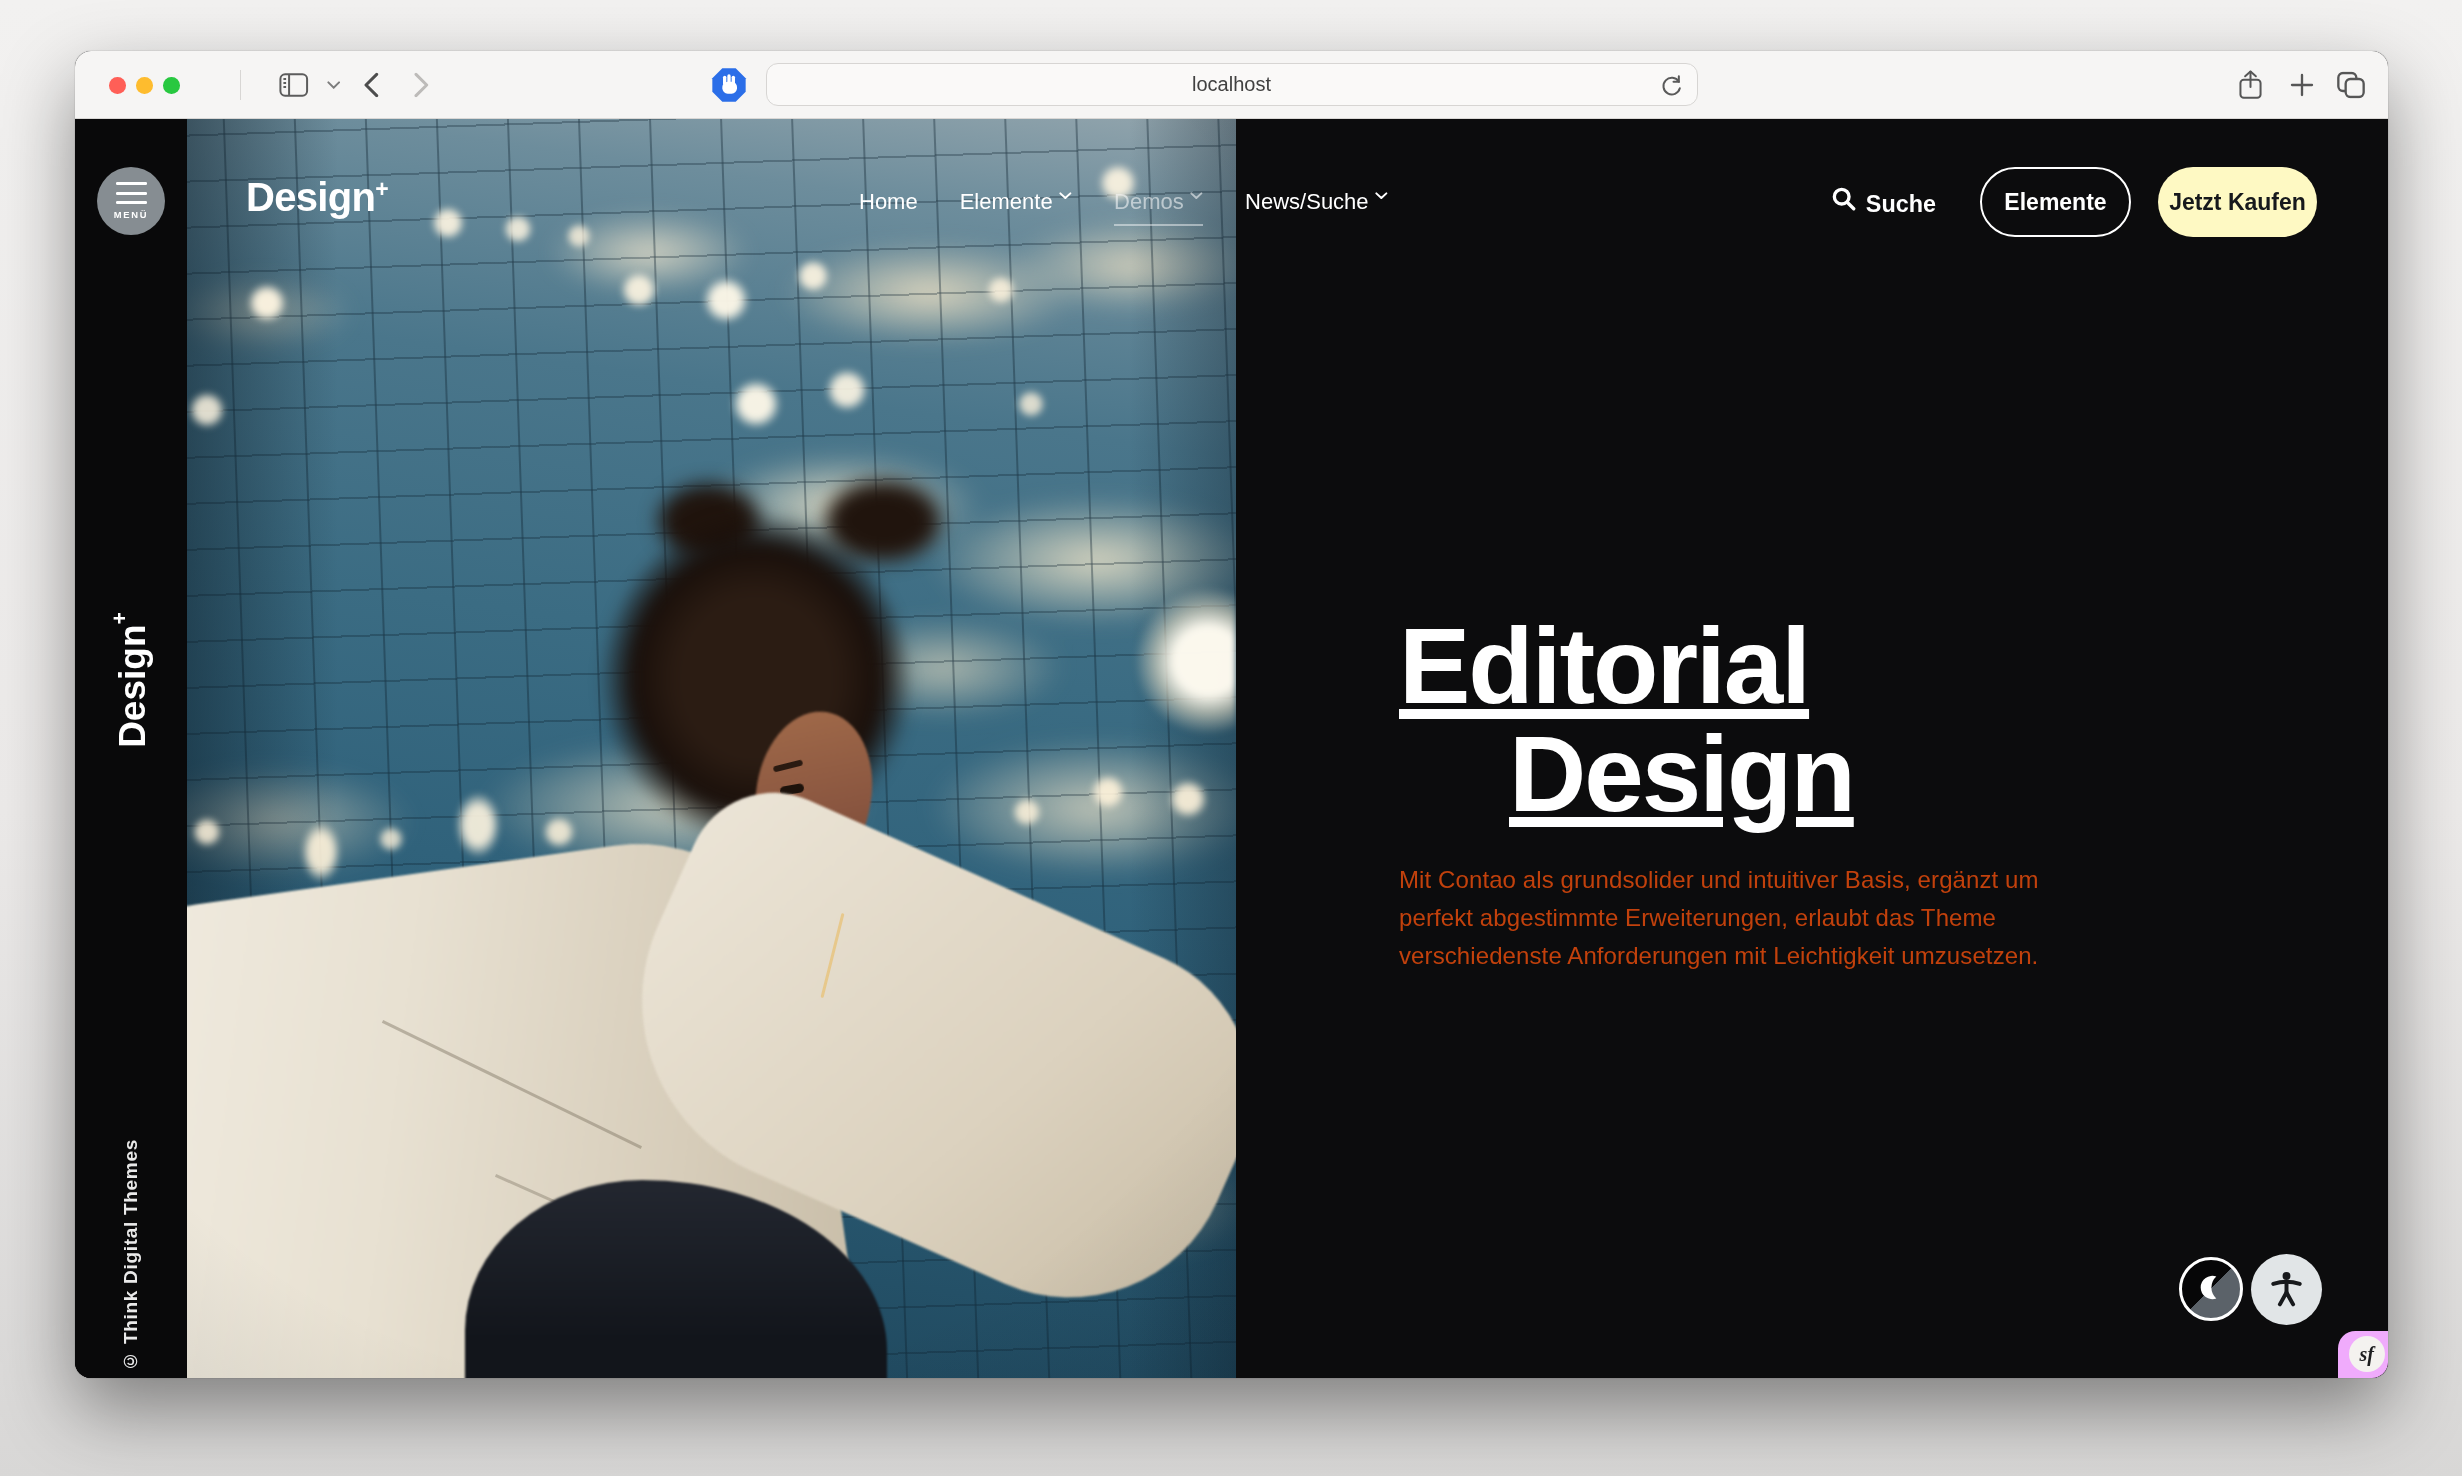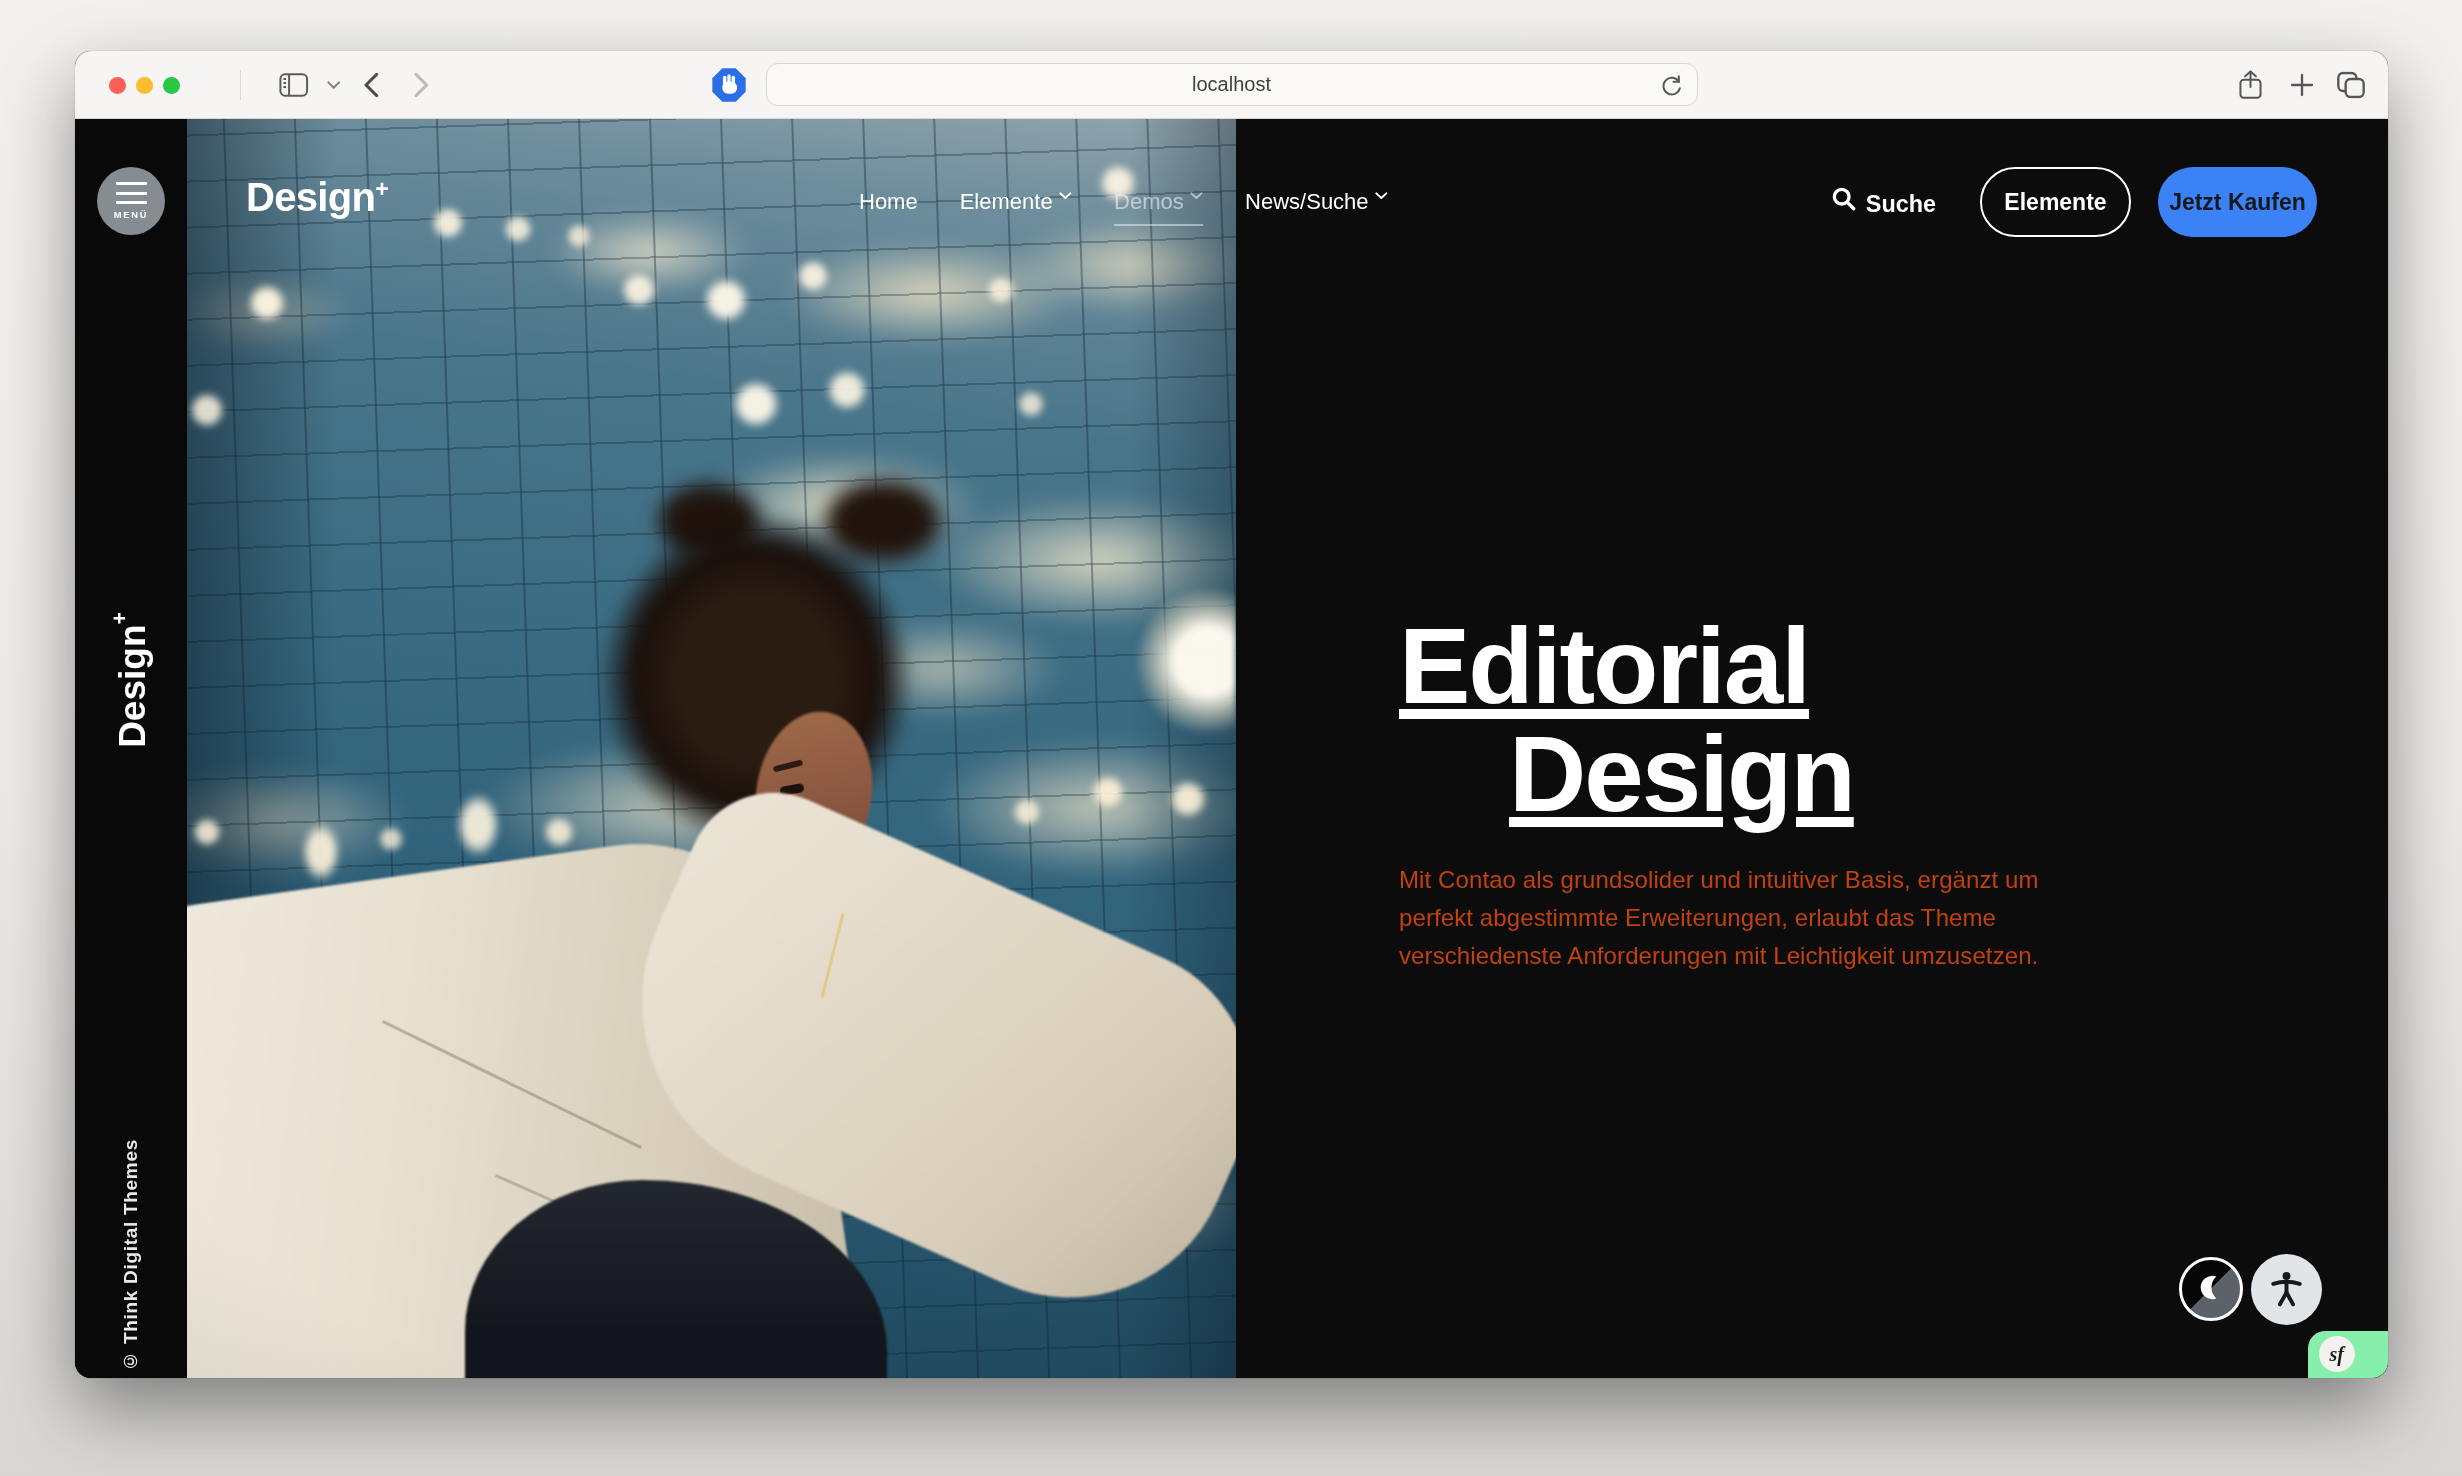"Jetzt Kaufen" .pill.solid { background: #3b82f6 -> #fef9c3 }
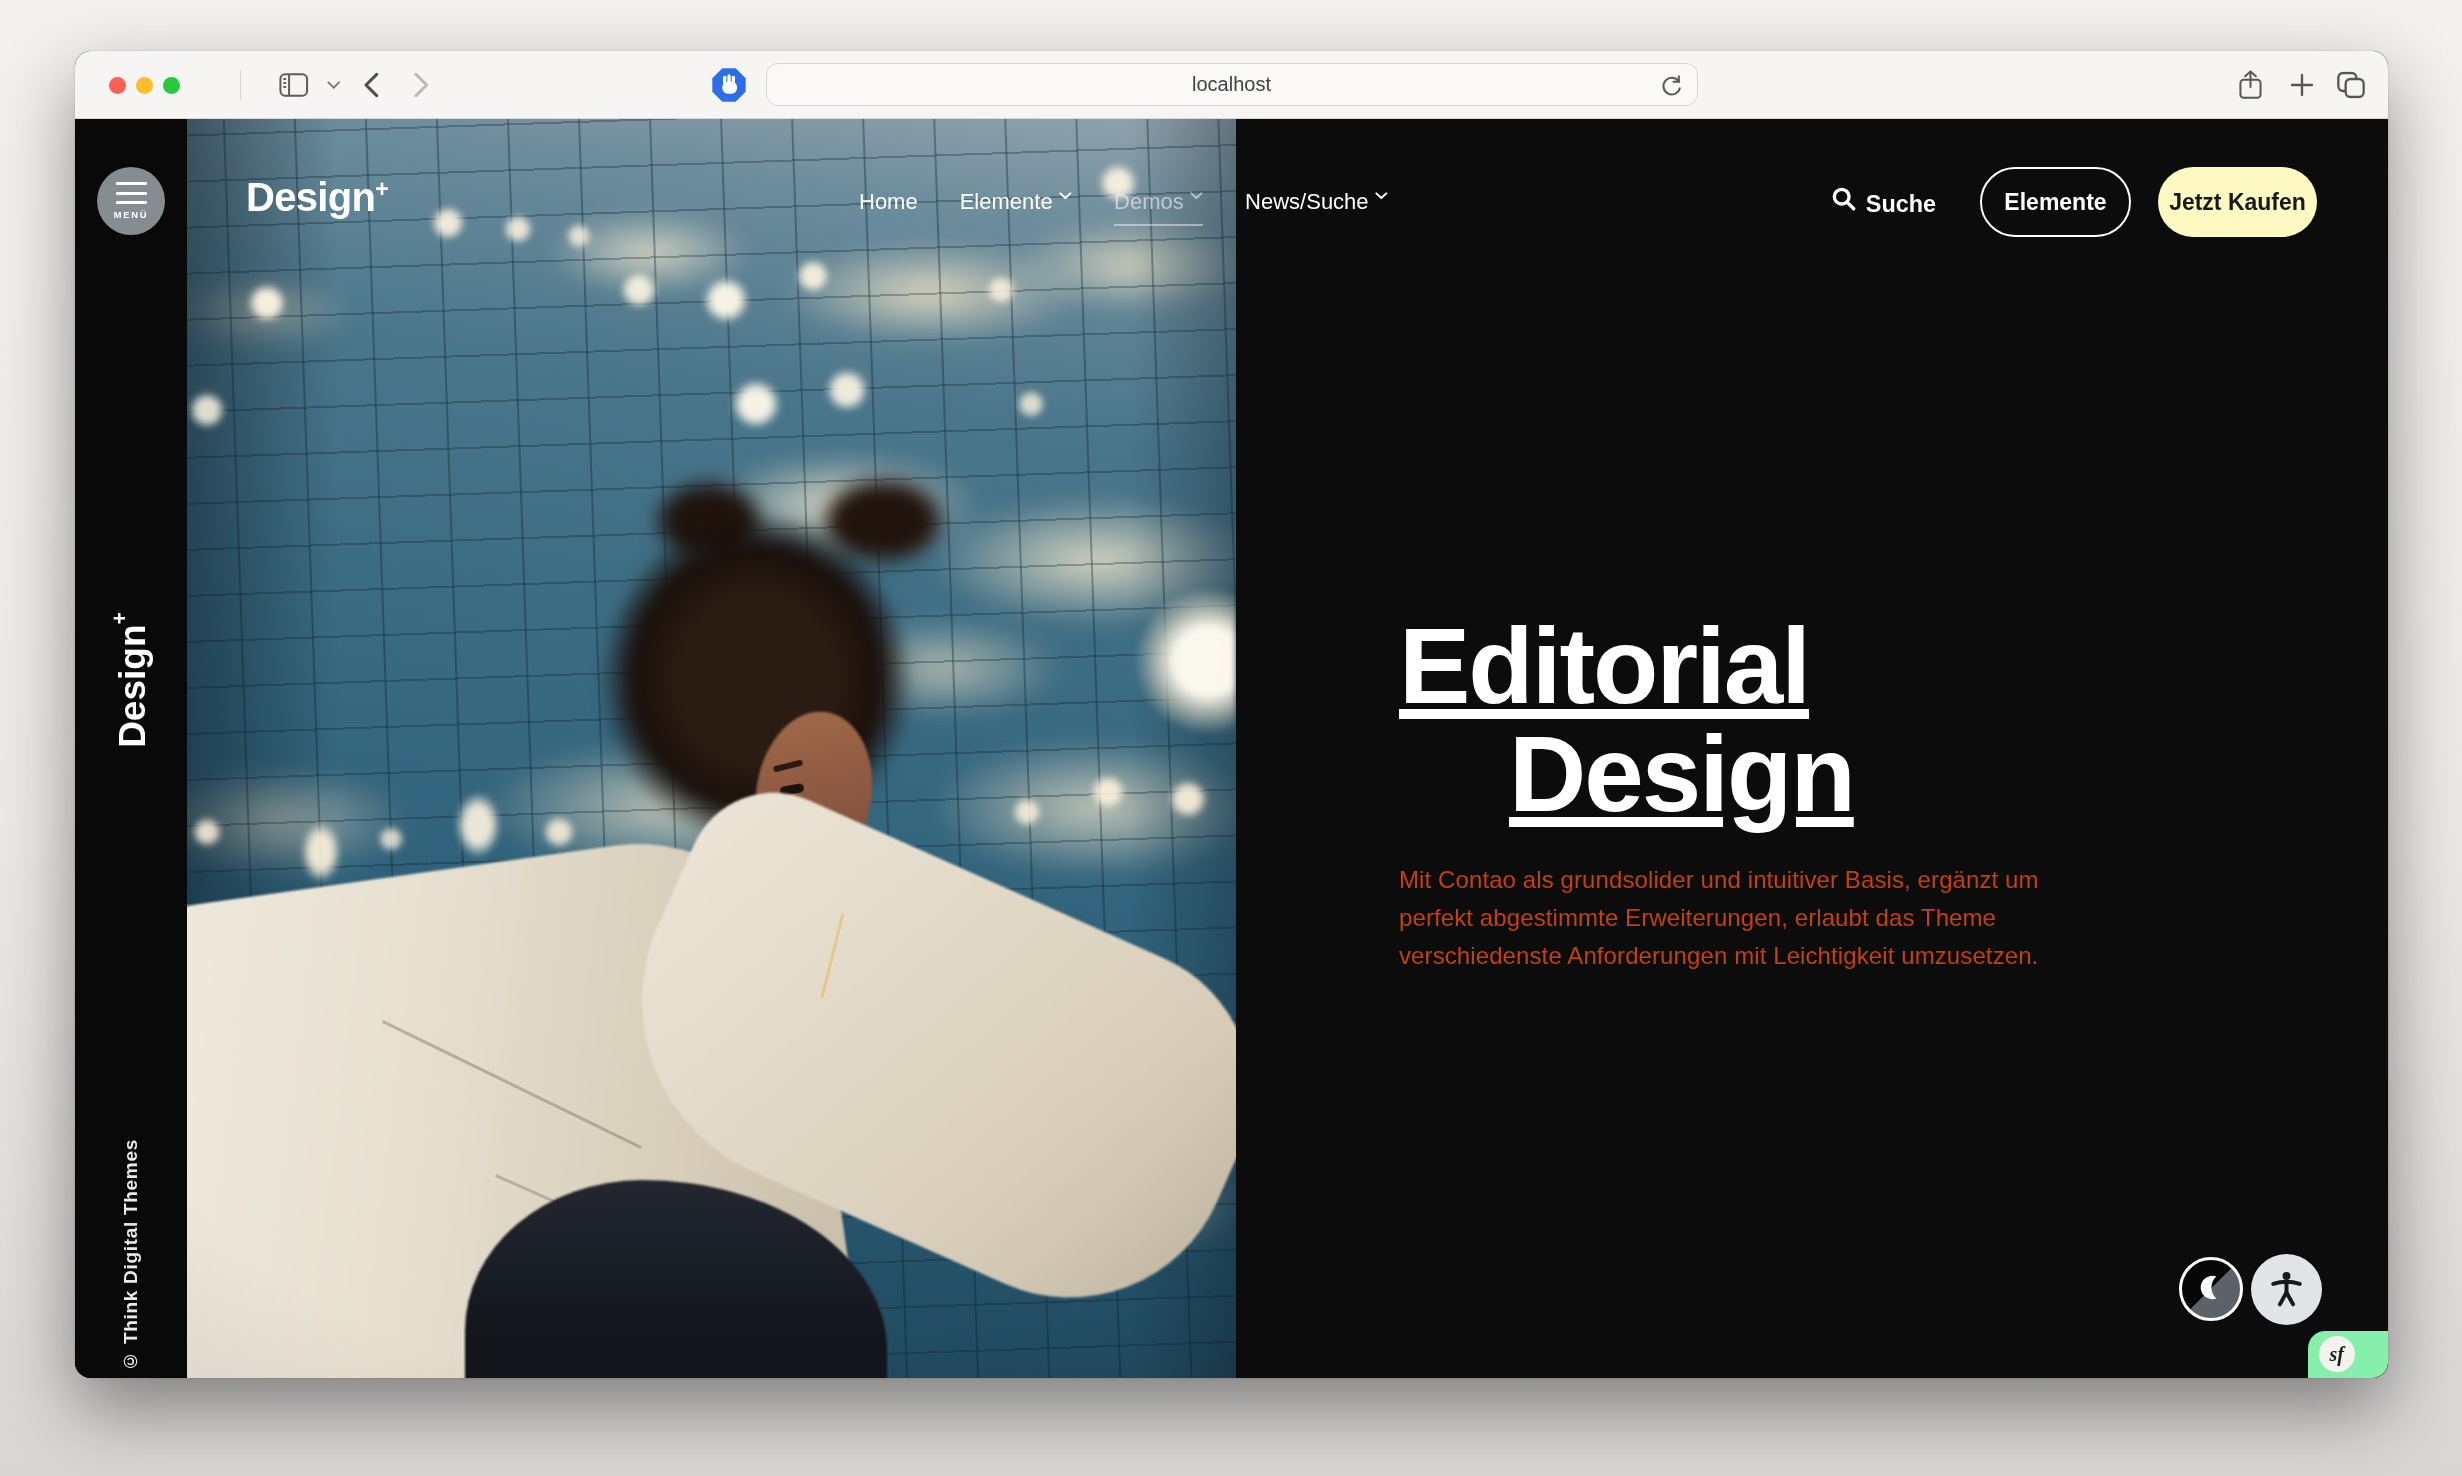"sf" .sf-badge { background: #86efac -> #f0abfc; width: 80px -> 50px }
